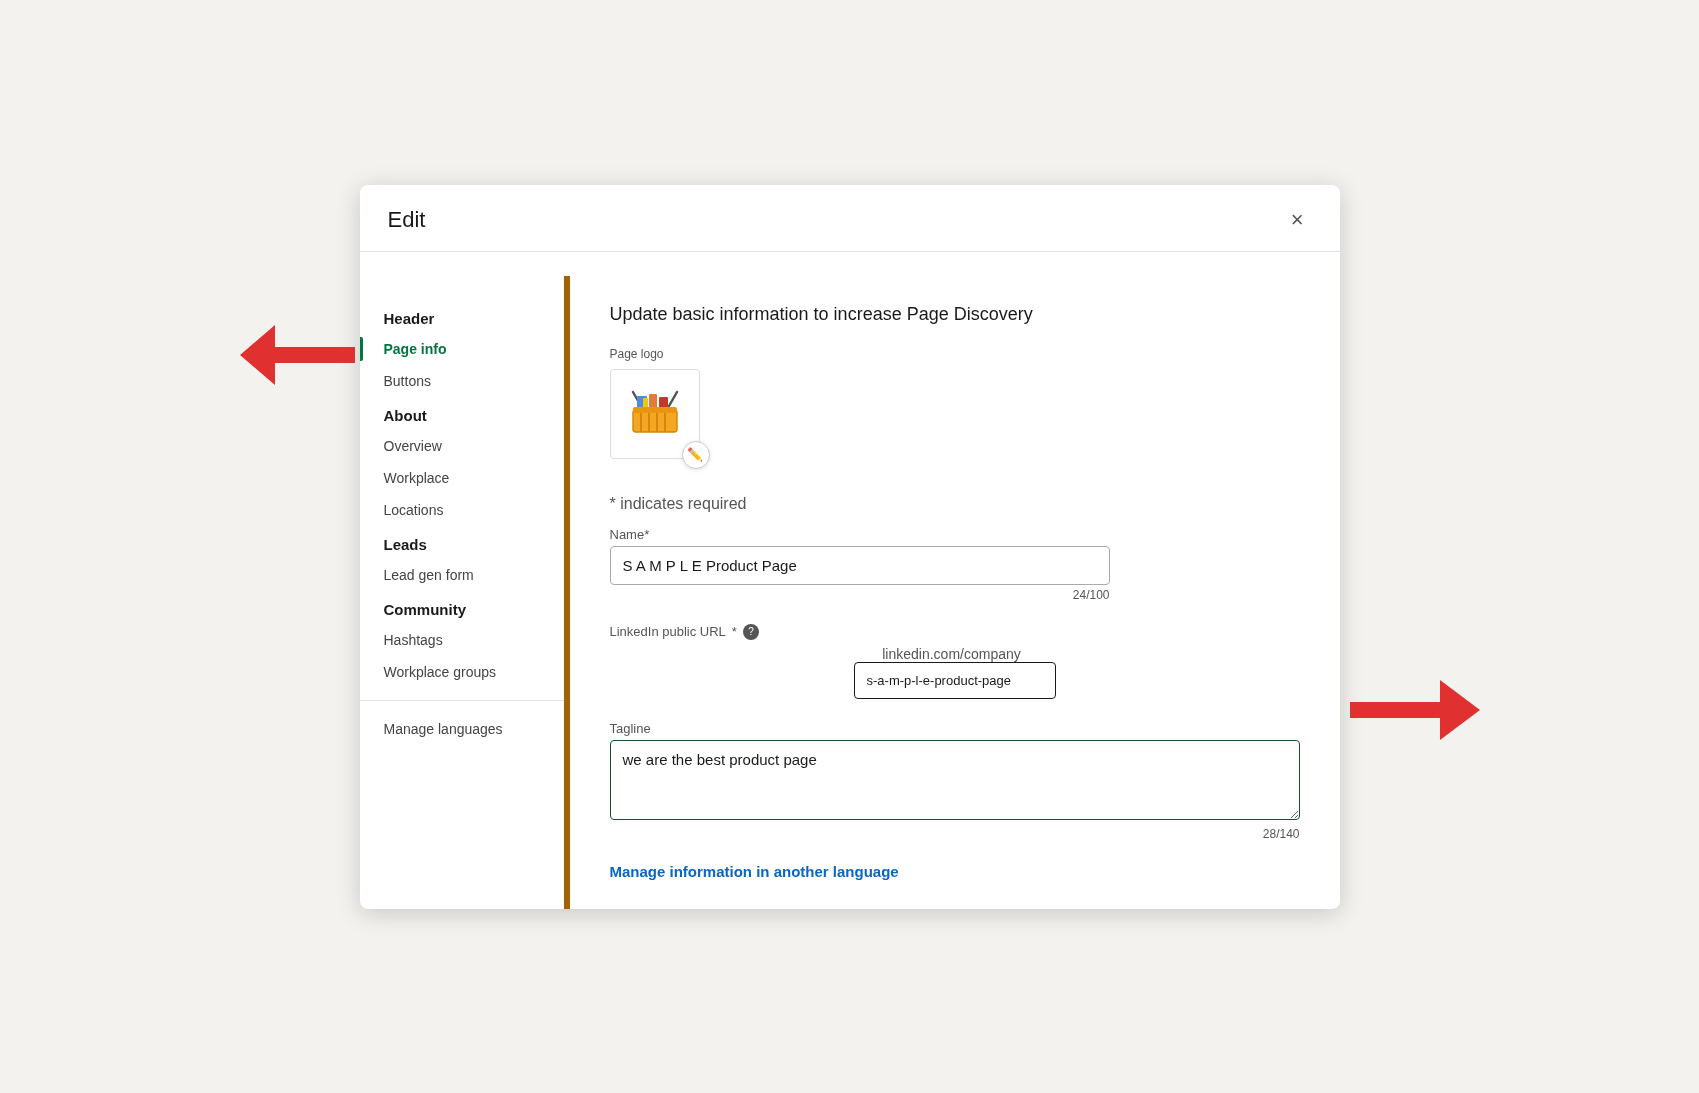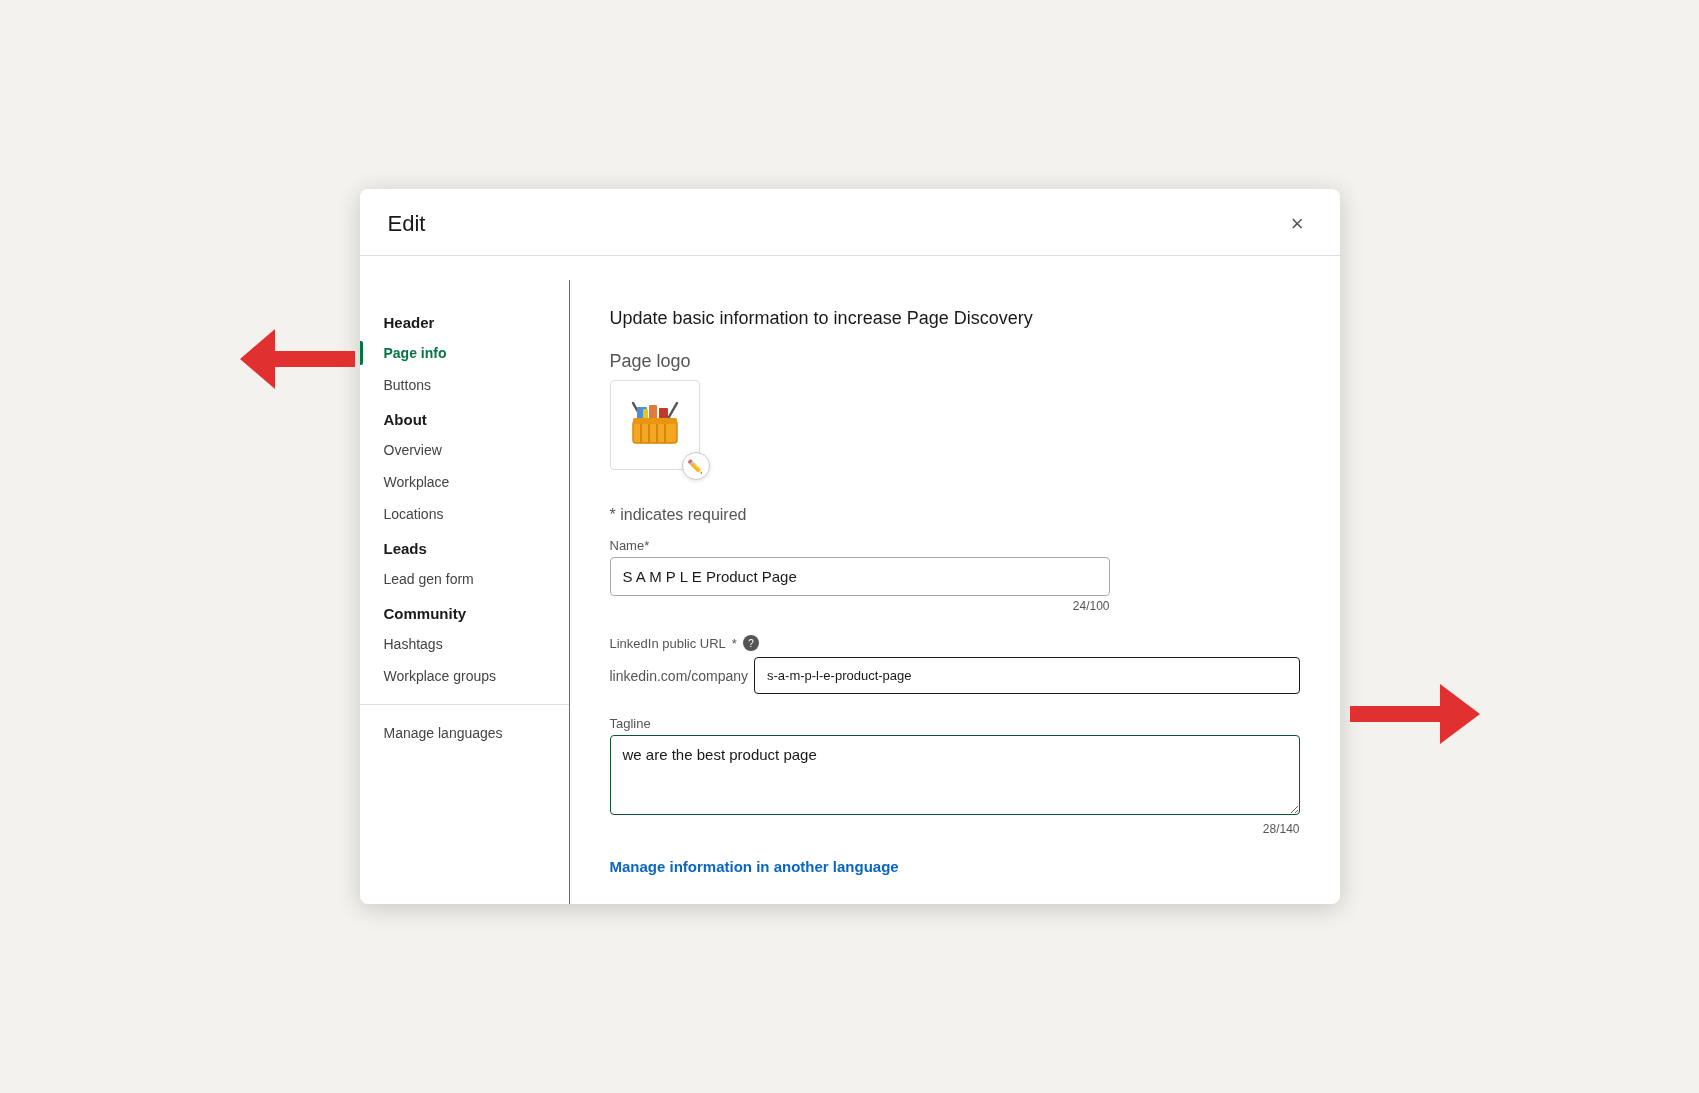"Header" .sidebar { border-right: 1px solid #a16207 -> 6px solid #a16207 }
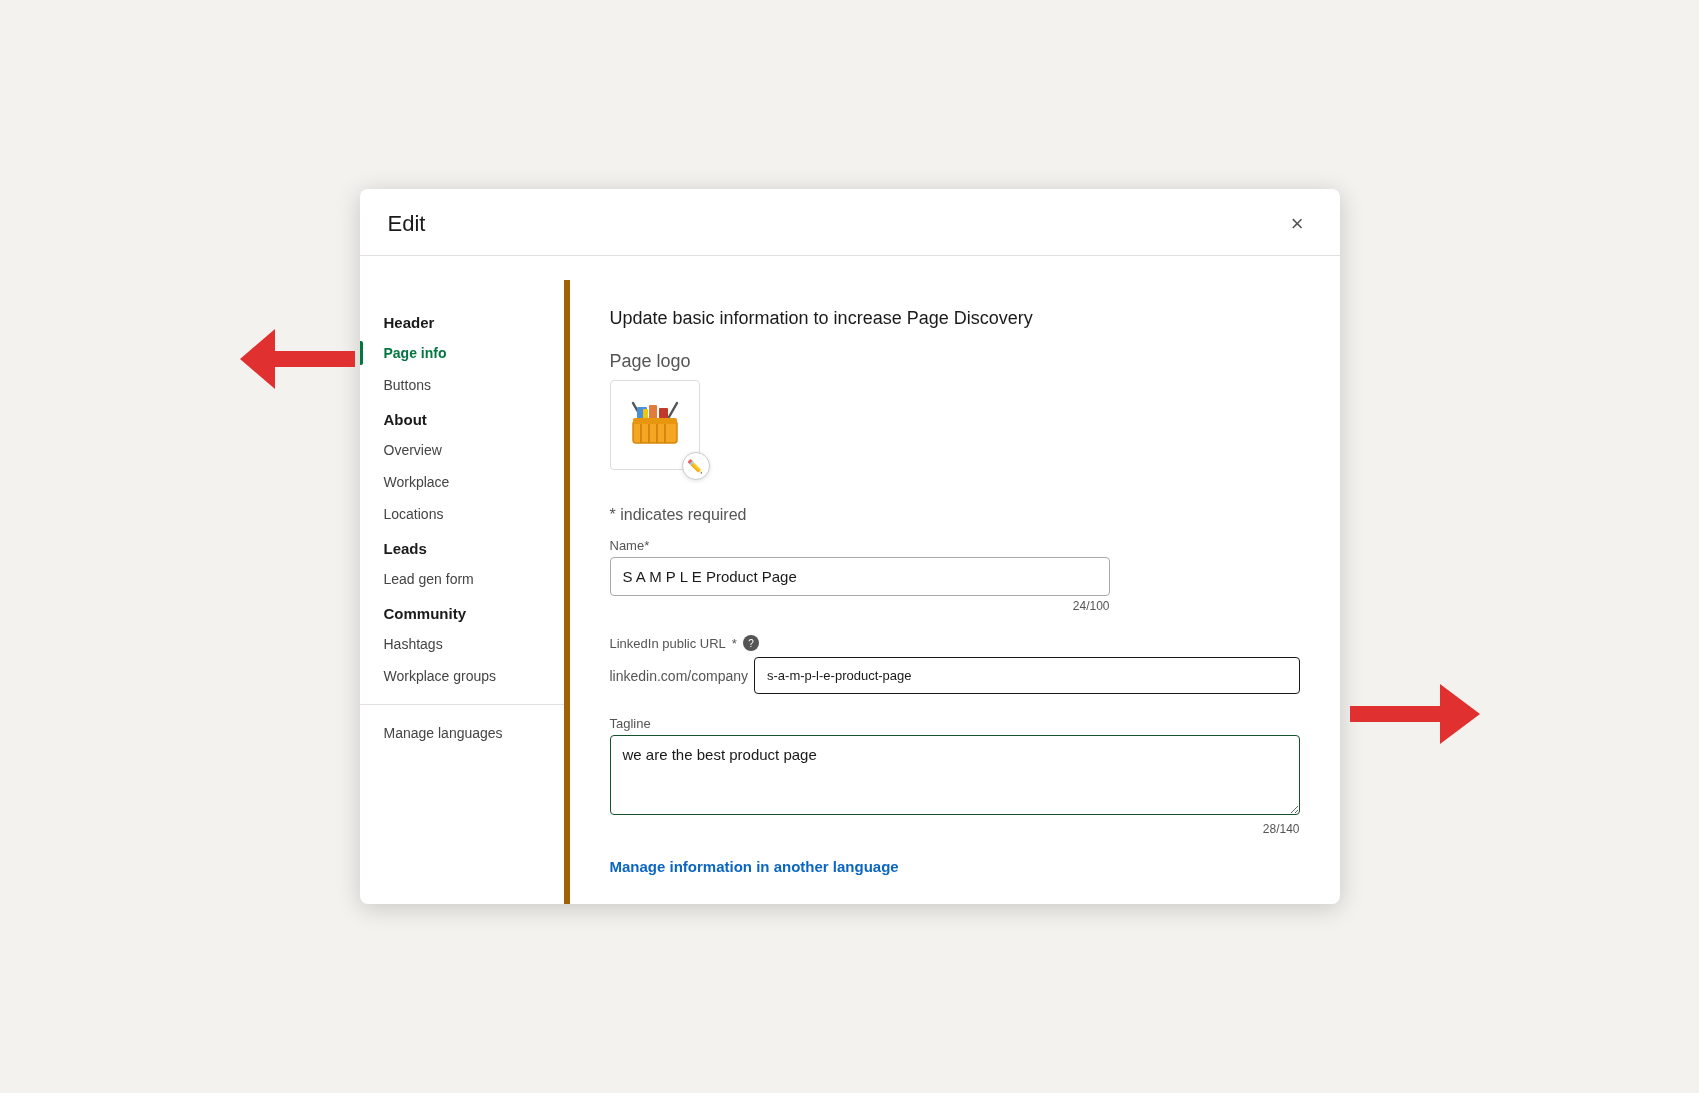"Page logo" .field-label { font-size: 18px -> 12px }
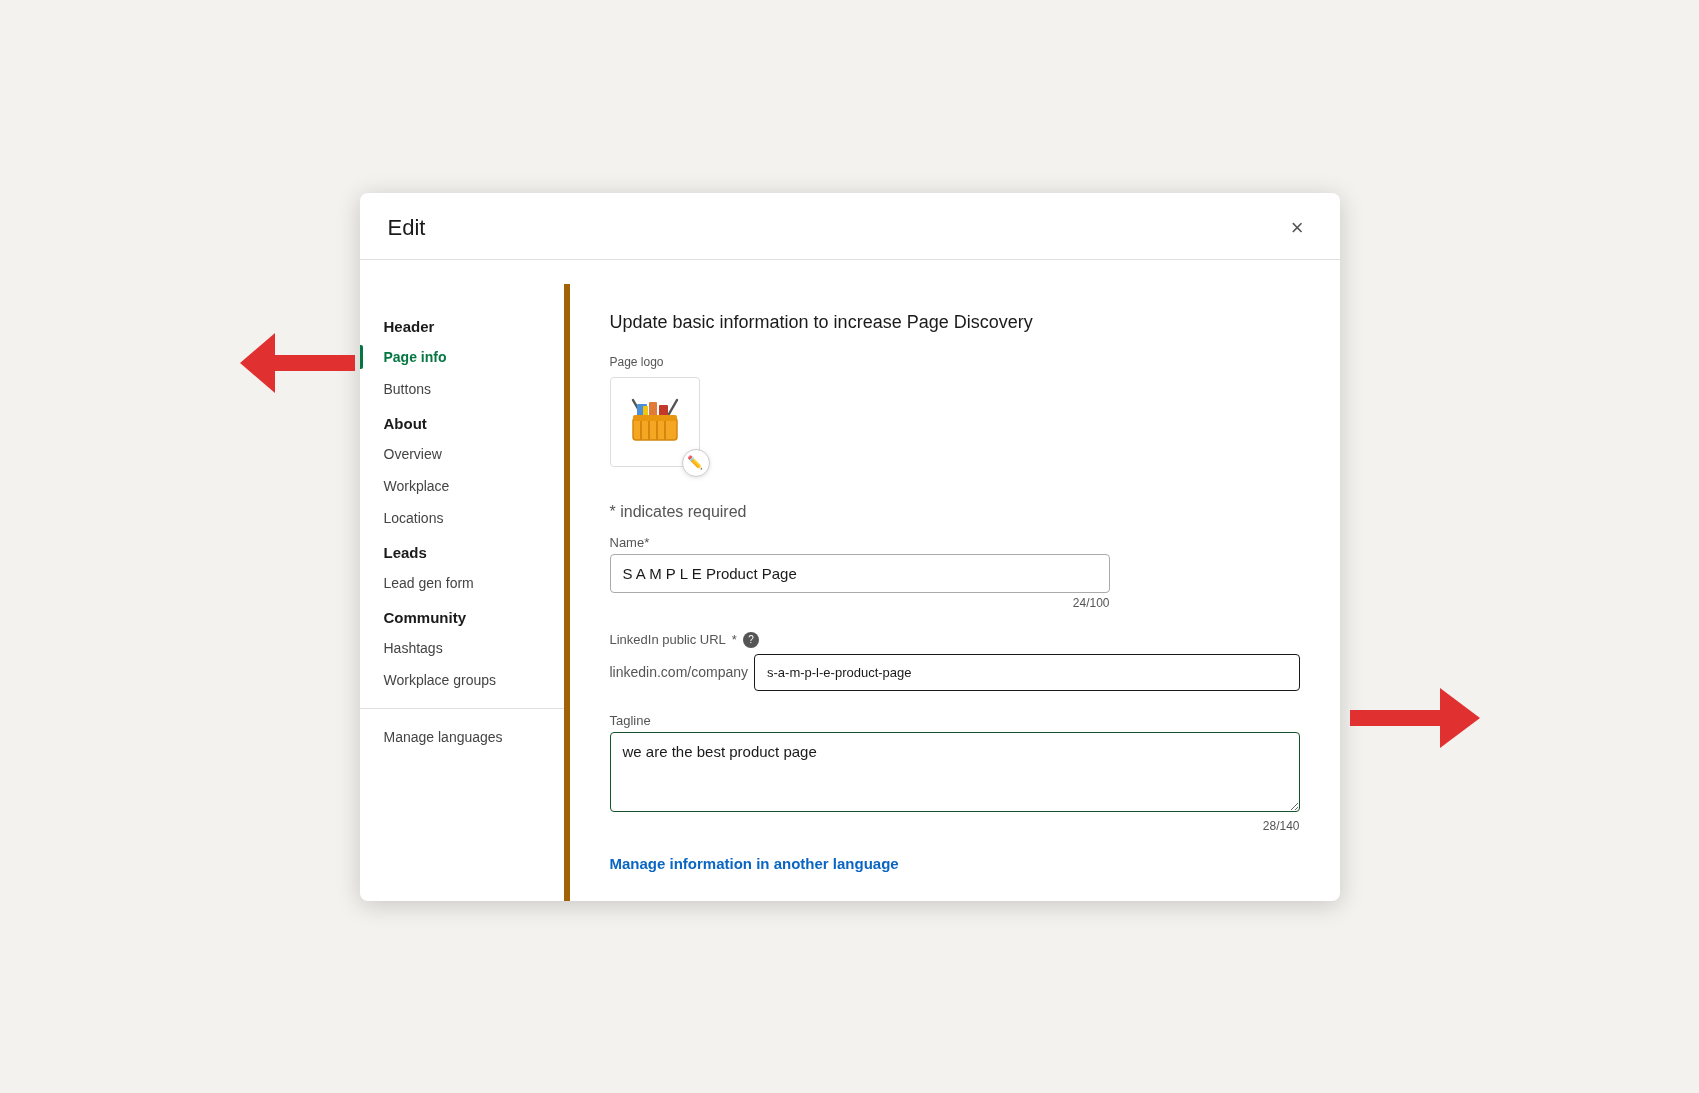"linkedin.com/company" .url-input-row { flex-direction: none -> column }
